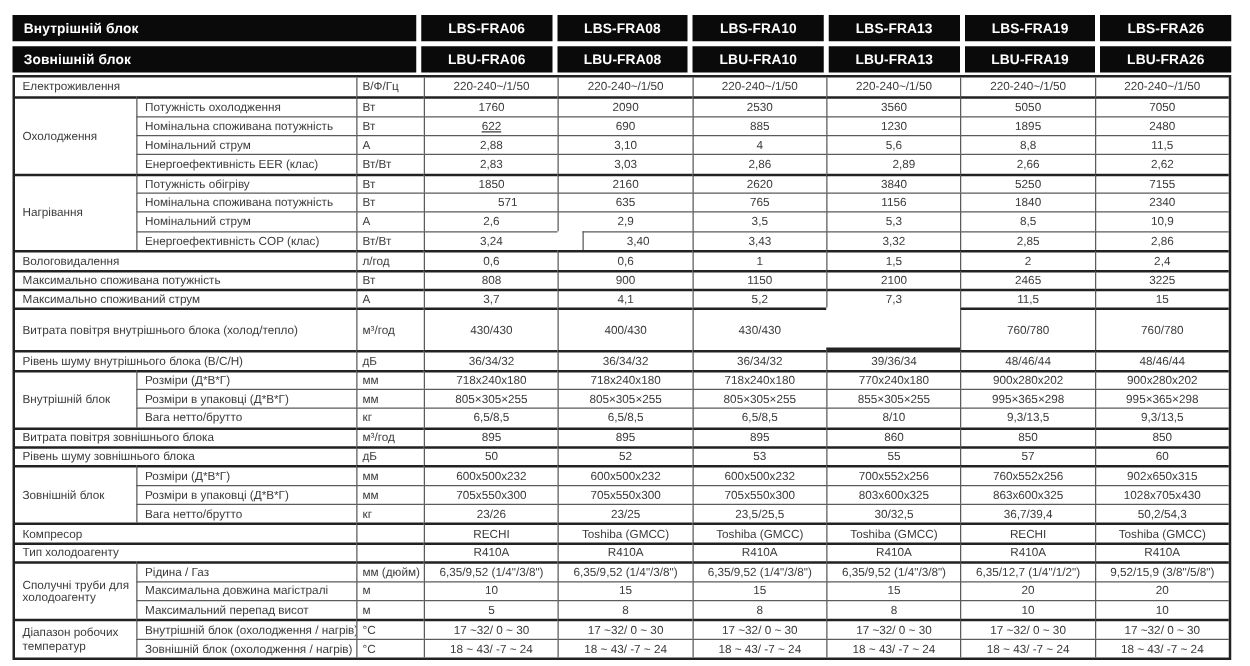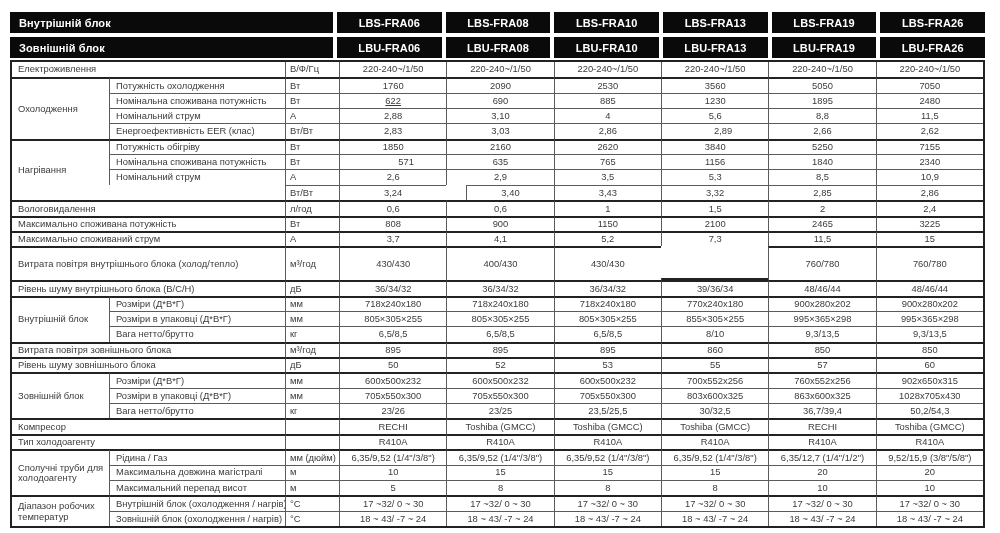"Енергоефективність COP (клас)" div.c { html: none -> <div>Енергоефективність COP (клас)</div> }
